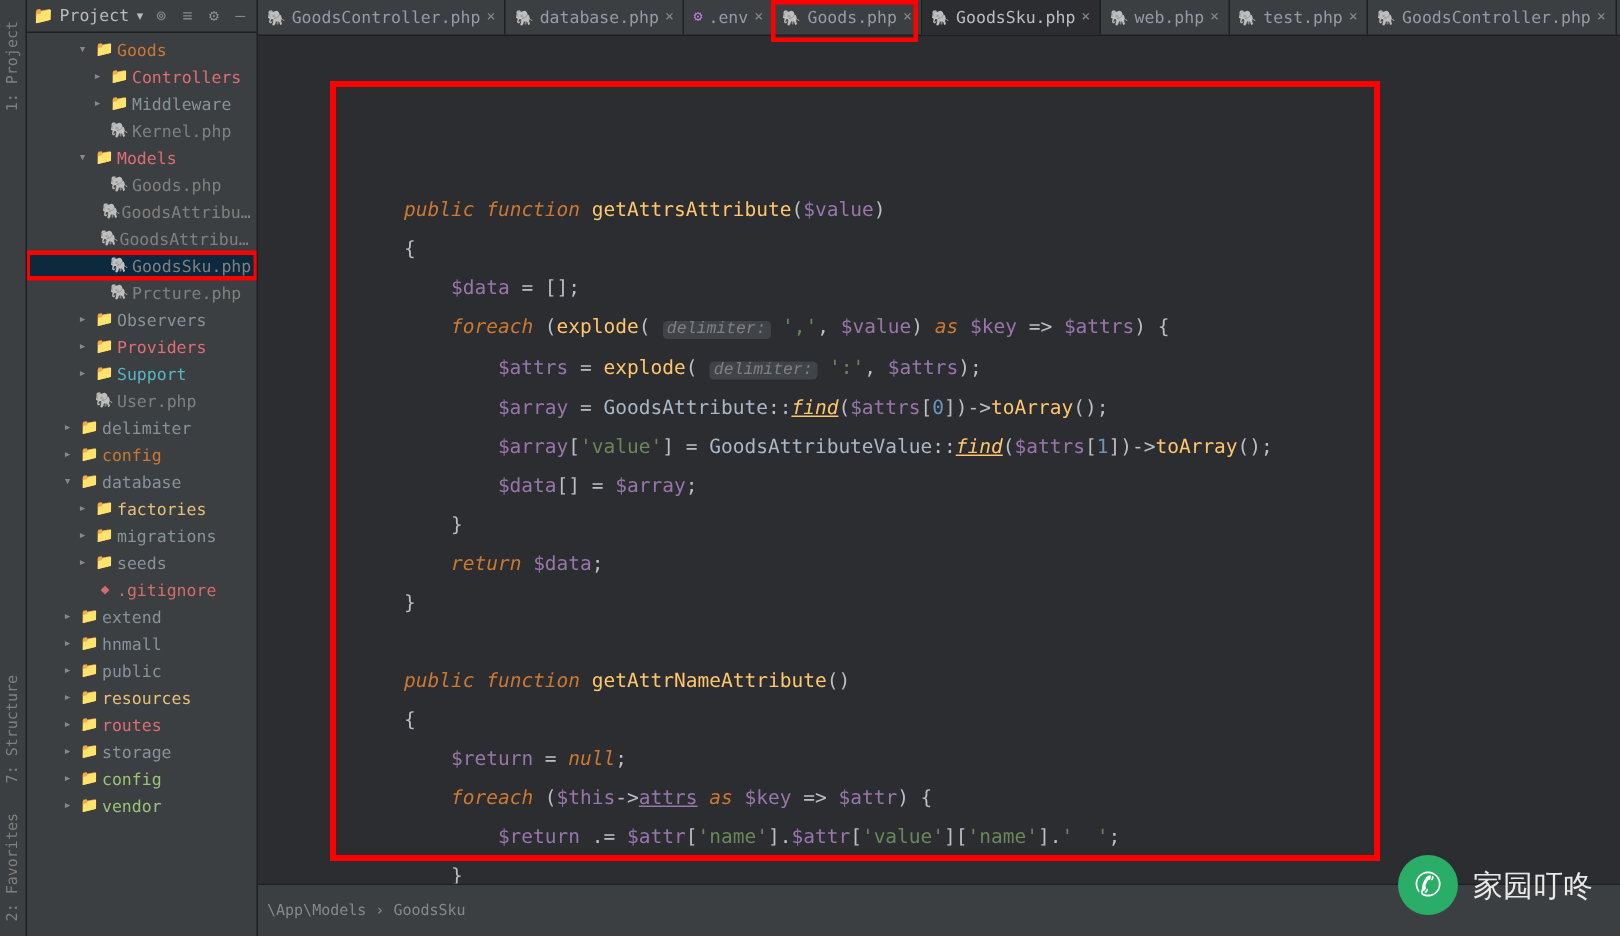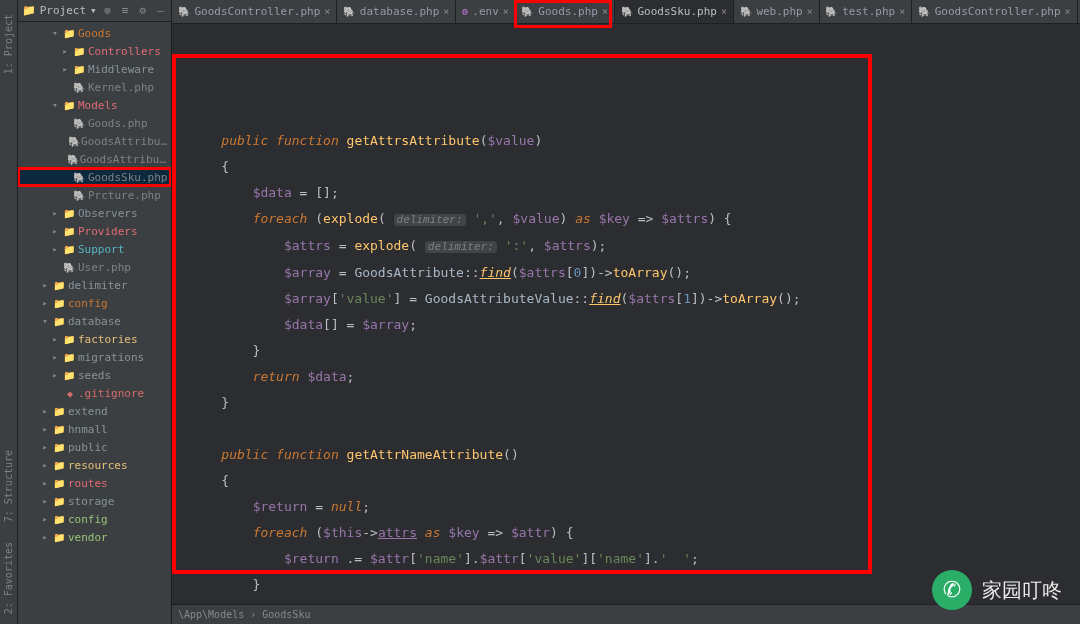"public function" .code { margin-left: none -> 48px }
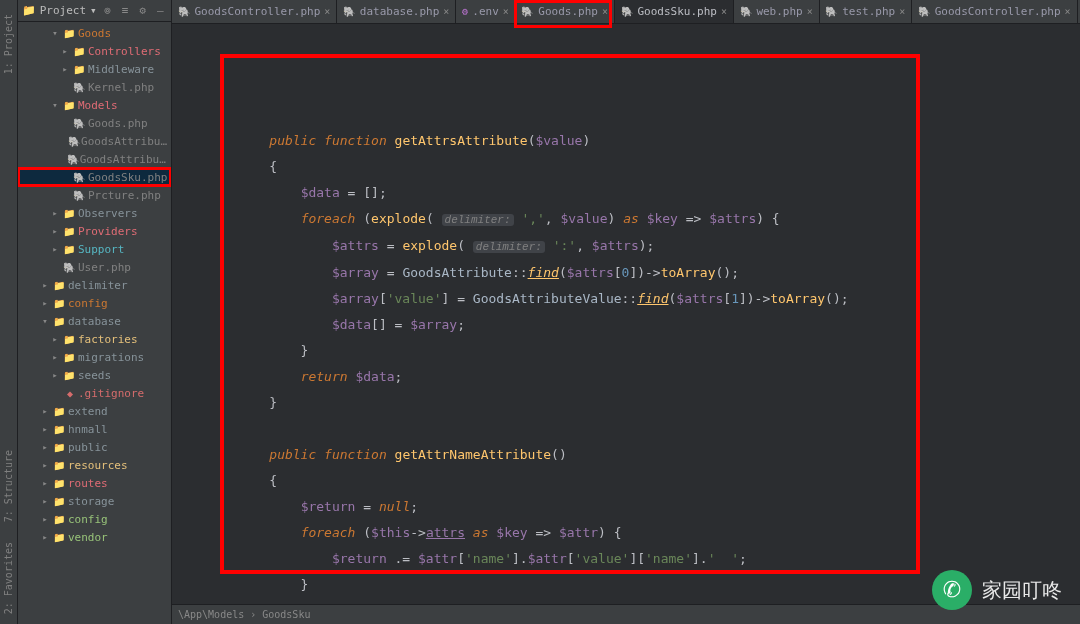"\App\Models" .breadcrumb { height: 20px -> 35px }
